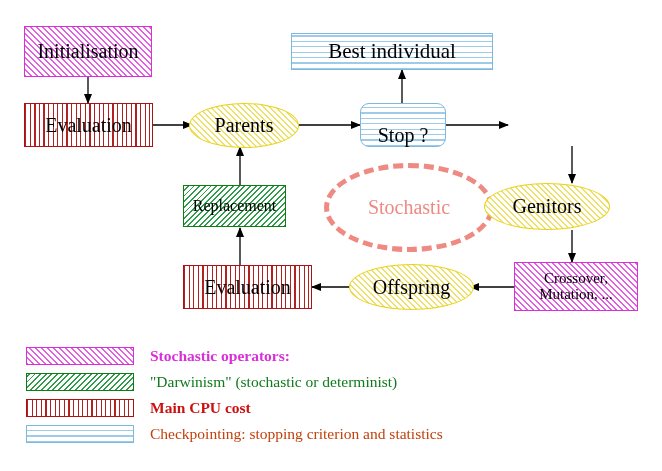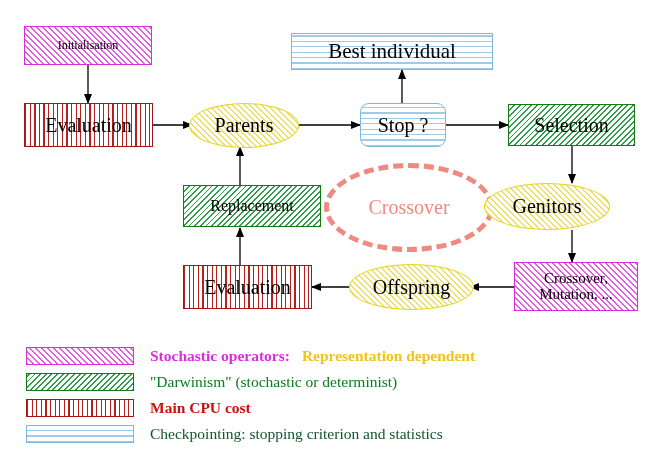"Initialisation" div.node { font-size: 12px -> 20px; height: 39px -> 51px }
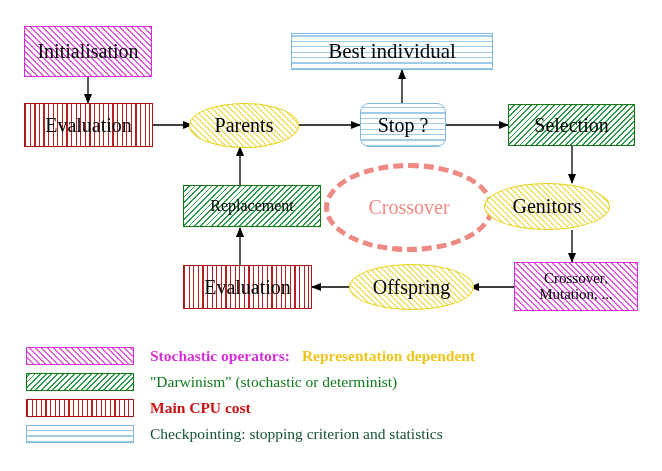"Stop ?" .rounded { align-items: none -> flex-end }
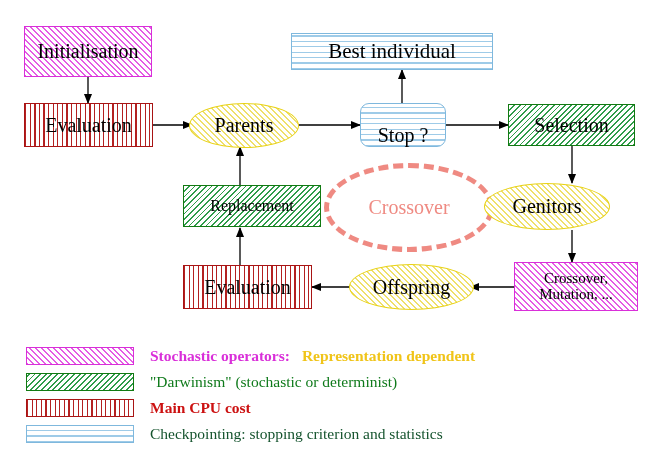"Selection" div.node { html: <div> <span>Selection</span> </div> -> none }
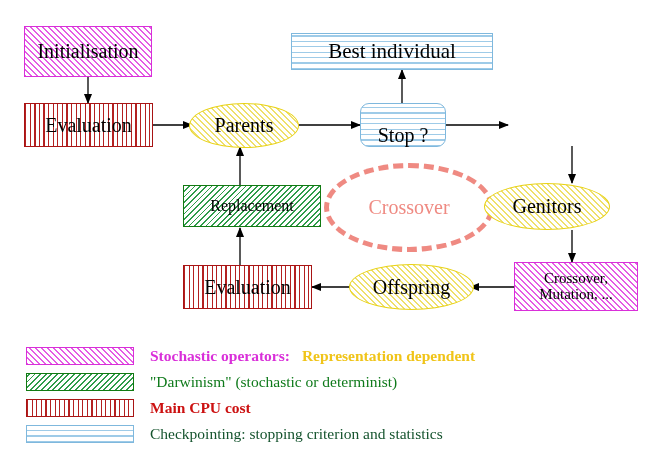"Replacement" div.node { width: 138px -> 103px }
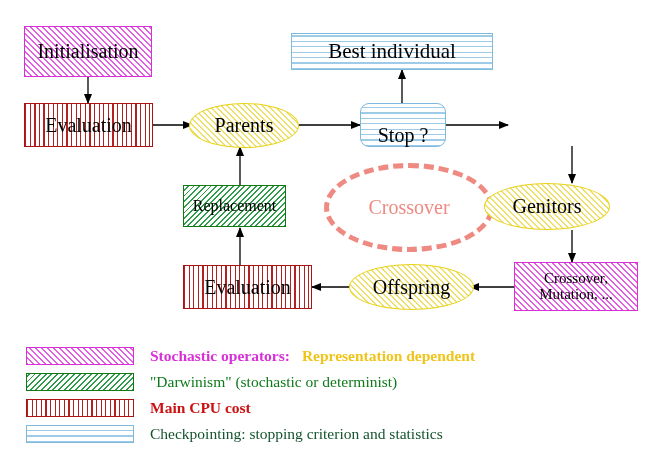"Crossover" span { text: Crossover -> Stochastic }
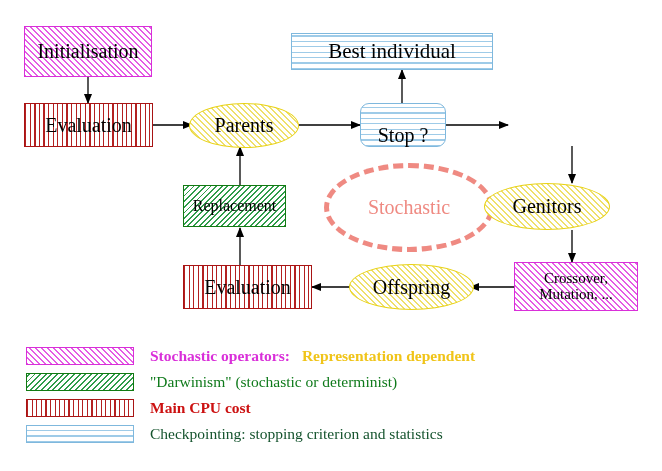"Representation dependent" span.legend-text { html: <span>Representation dependent</span> -> none }
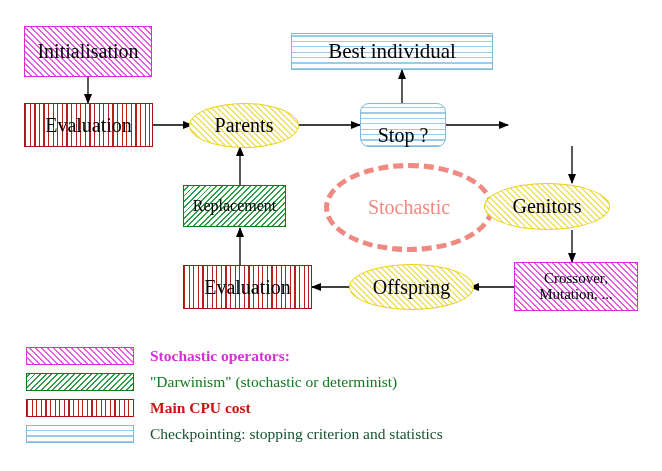"Checkpointing: stopping criterion and" .t-blue { color: #14532d -> #c2410c }
